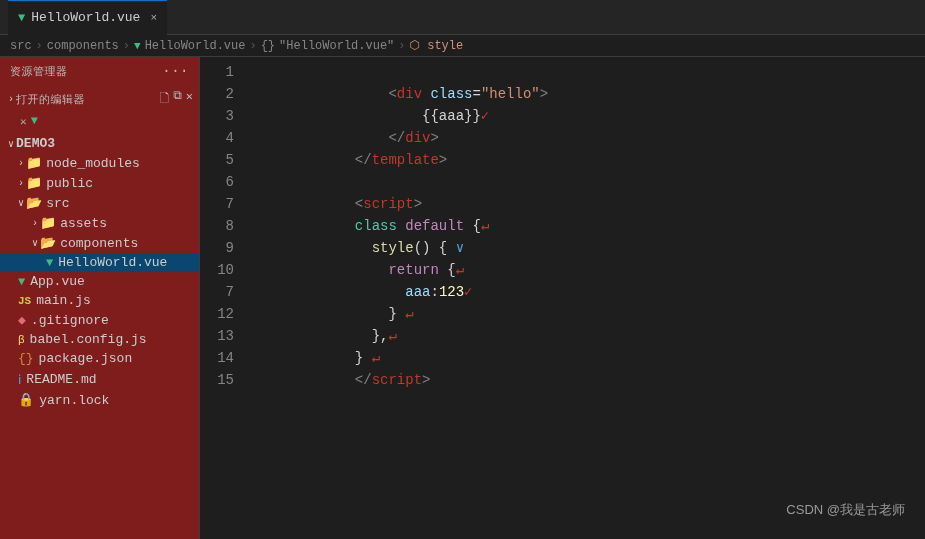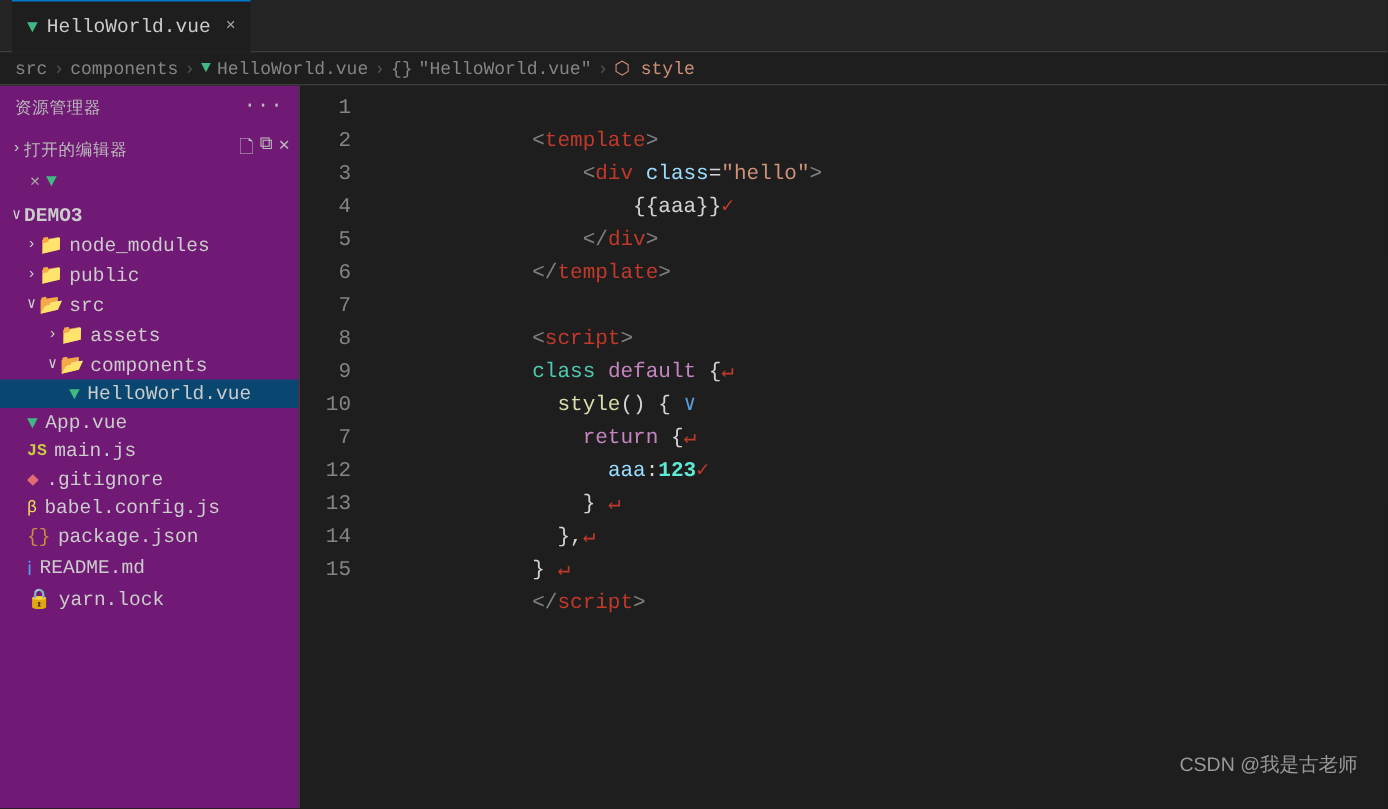"资源管理器" .sidebar { background: #701a75 -> #7f1d1d }
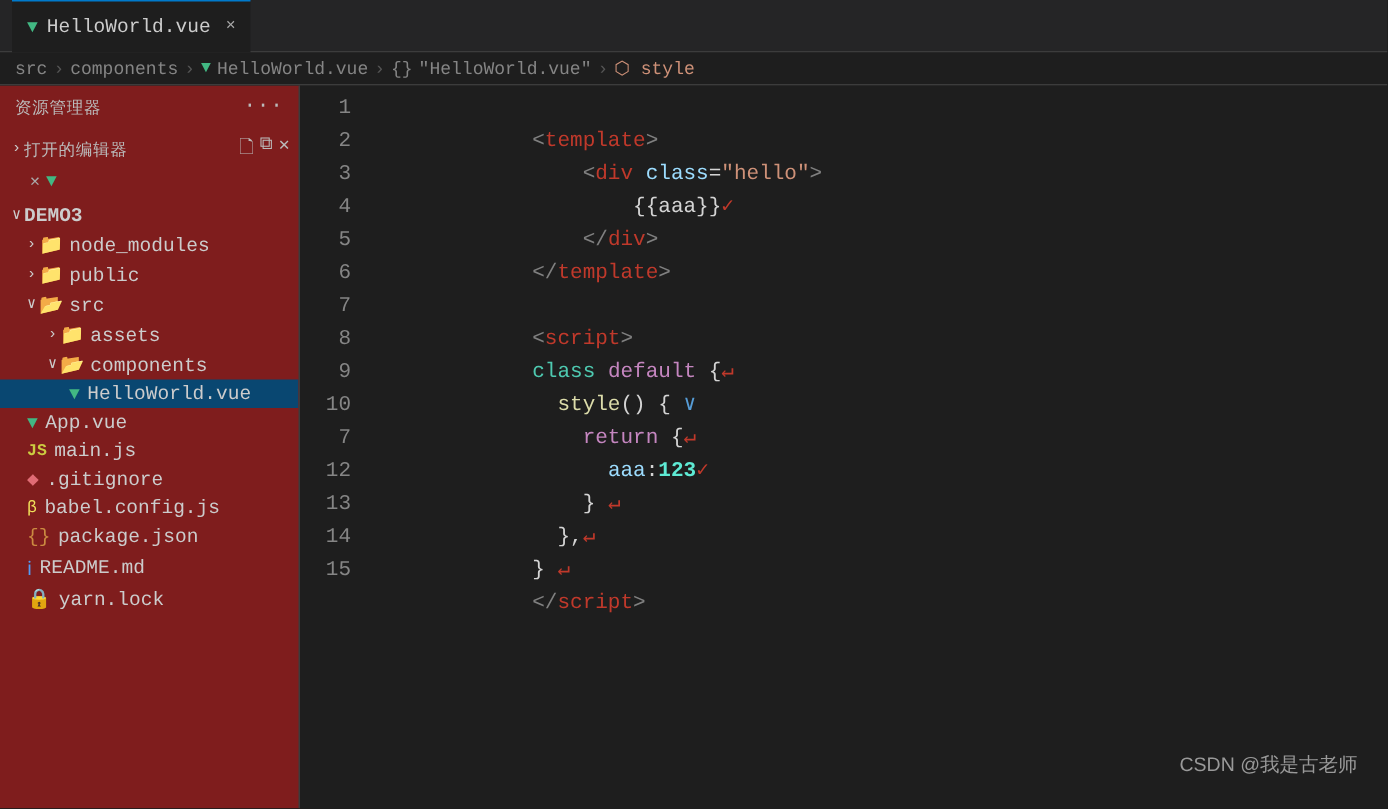"<template>" div.code-line { html: <div> <span>&lt;</span><span>template</span><span>&gt;</span> </div> -> none }
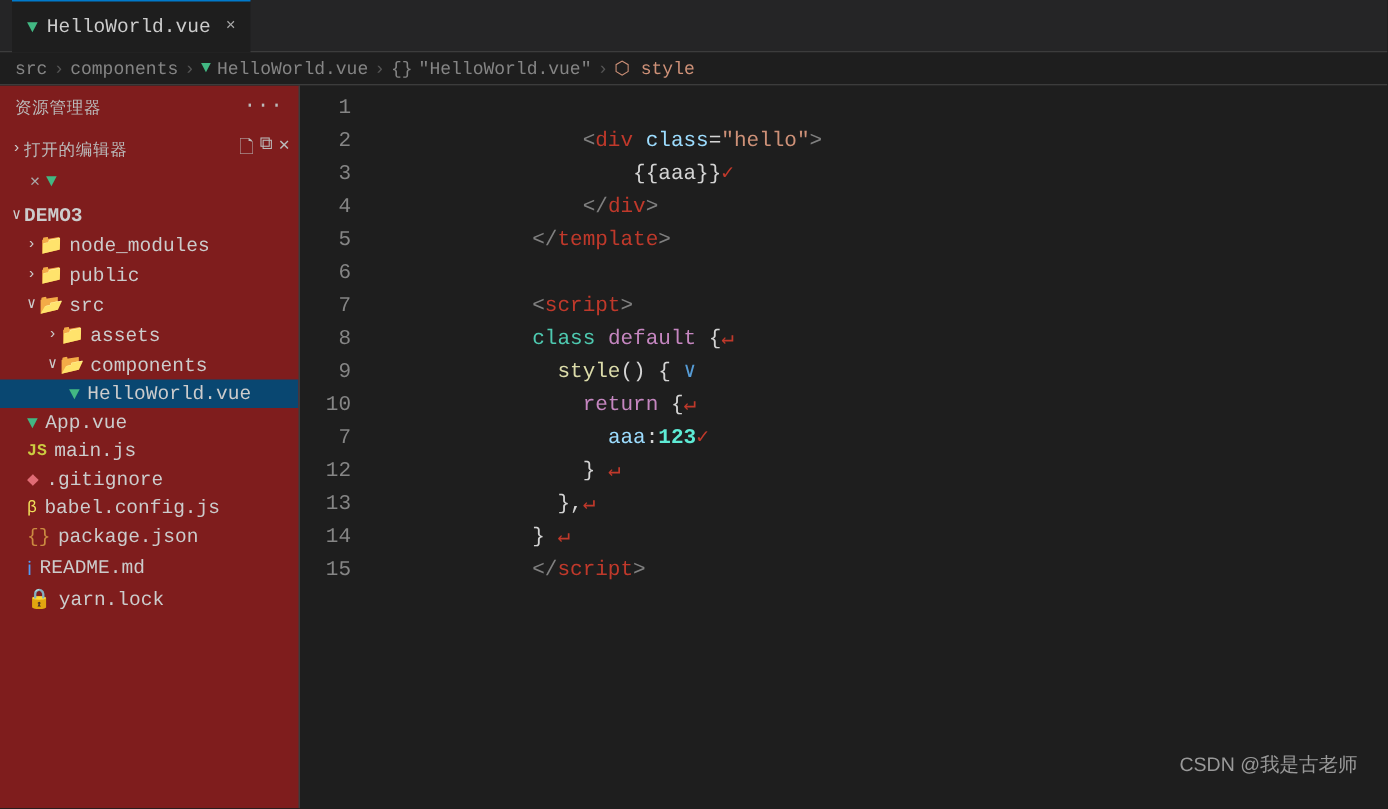"123" span { color: #5eead4 -> #fef9c3; font-weight: bold -> none }
